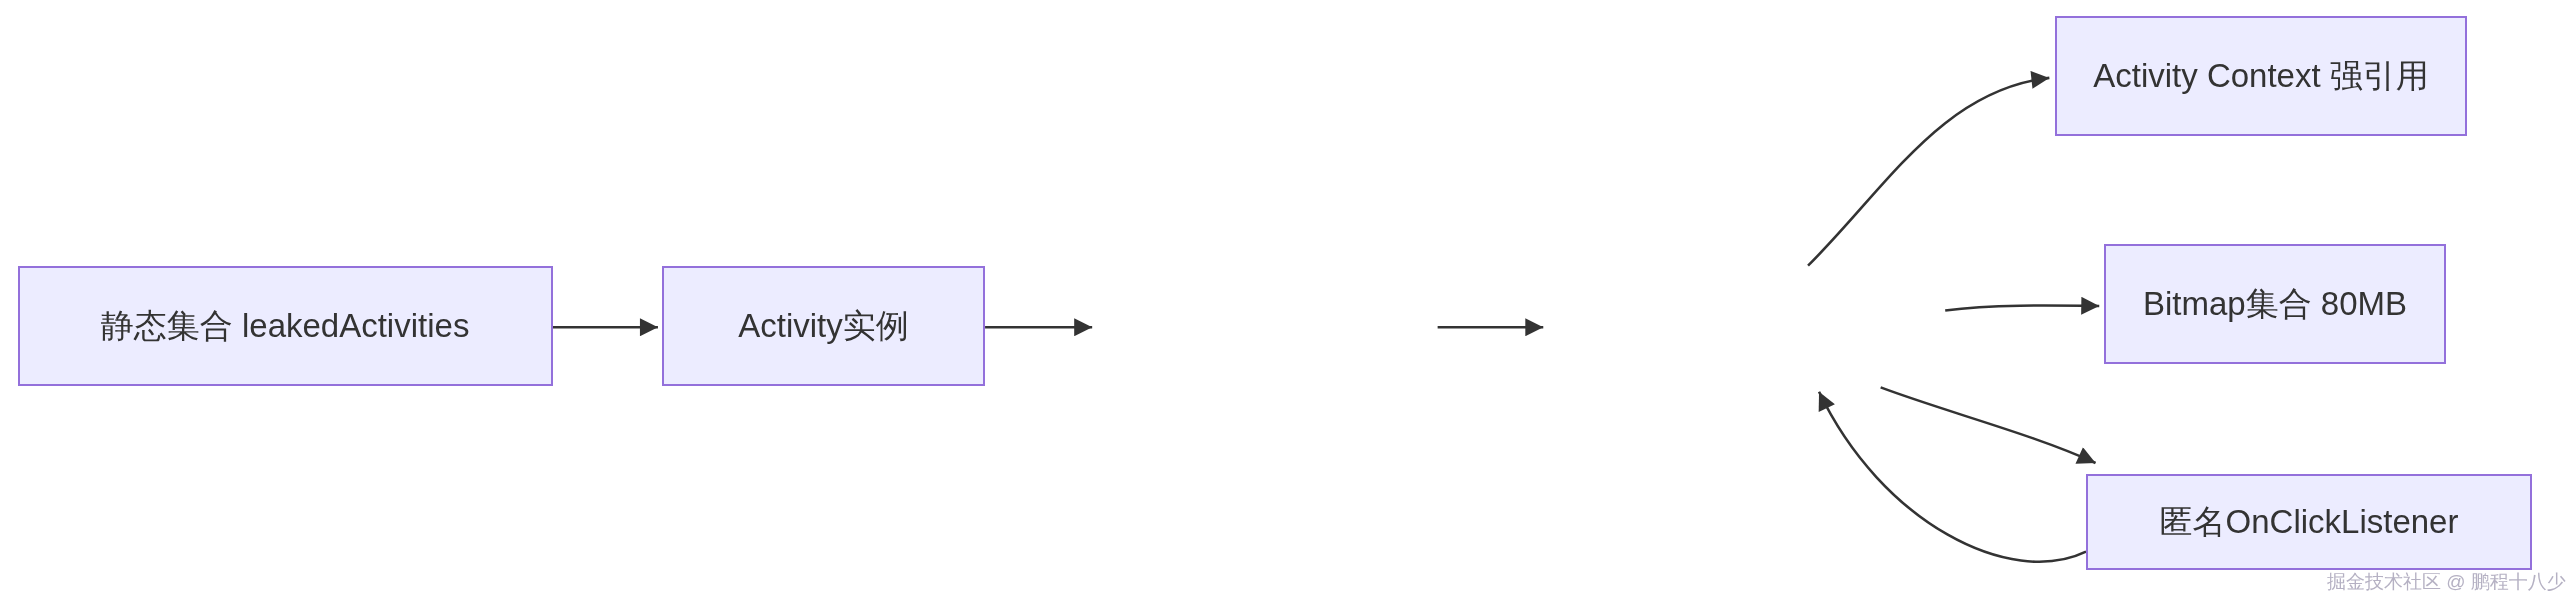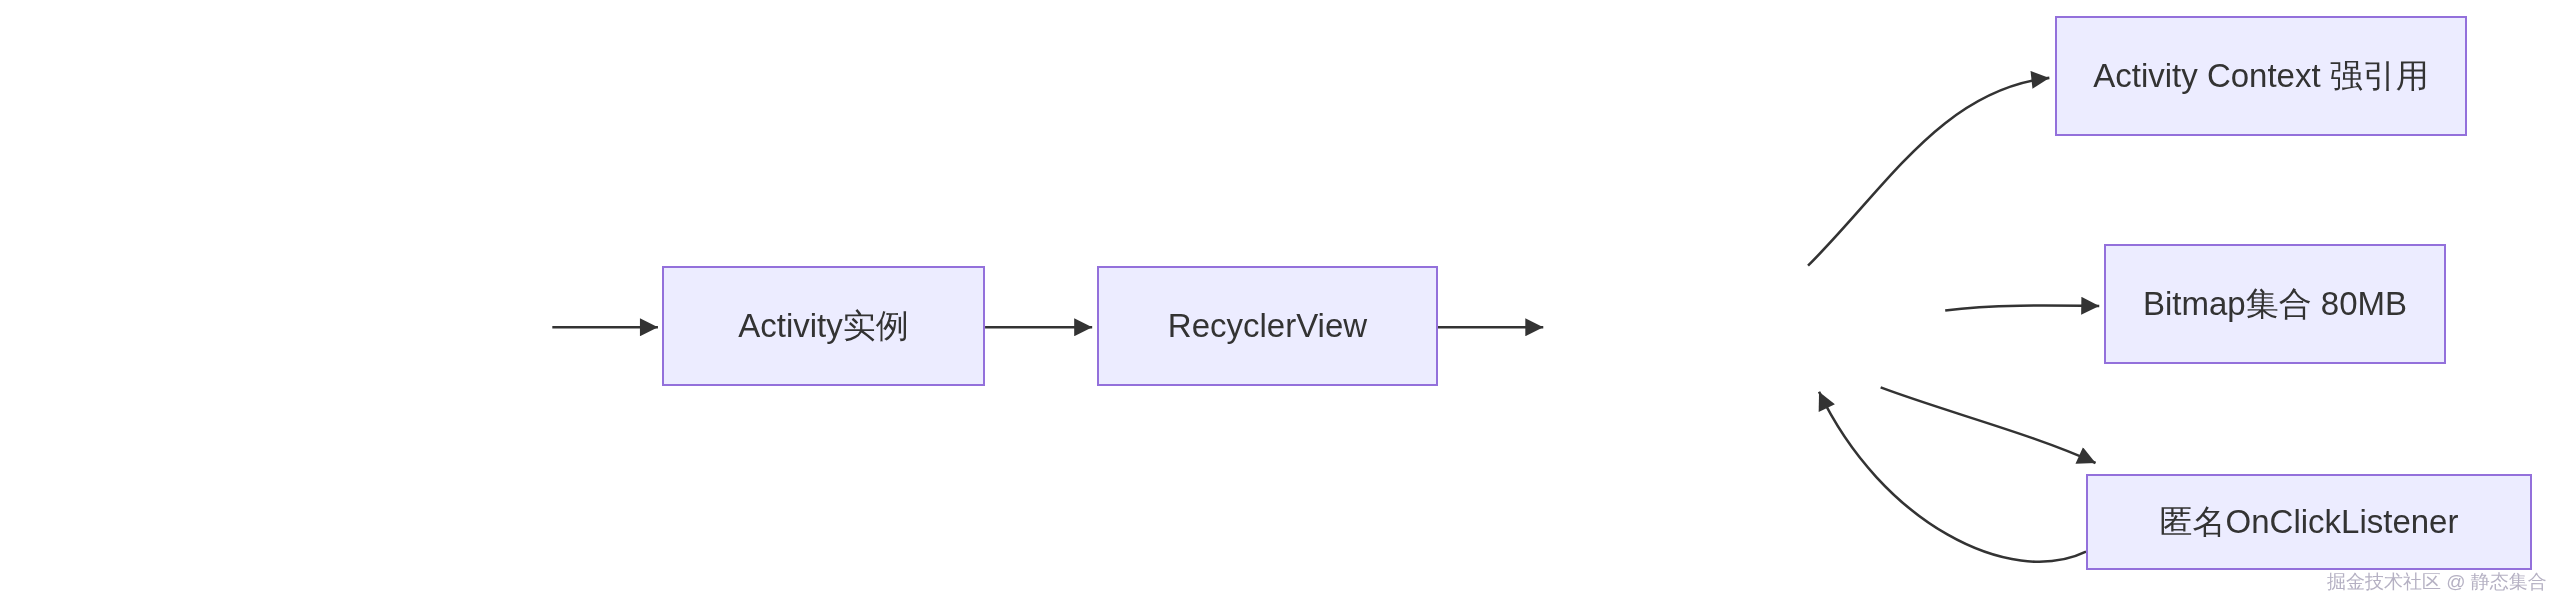"静态集合 leakedActivities" div.node { html: none -> <div> <span>静态集合 leakedActivities</span> </div> }
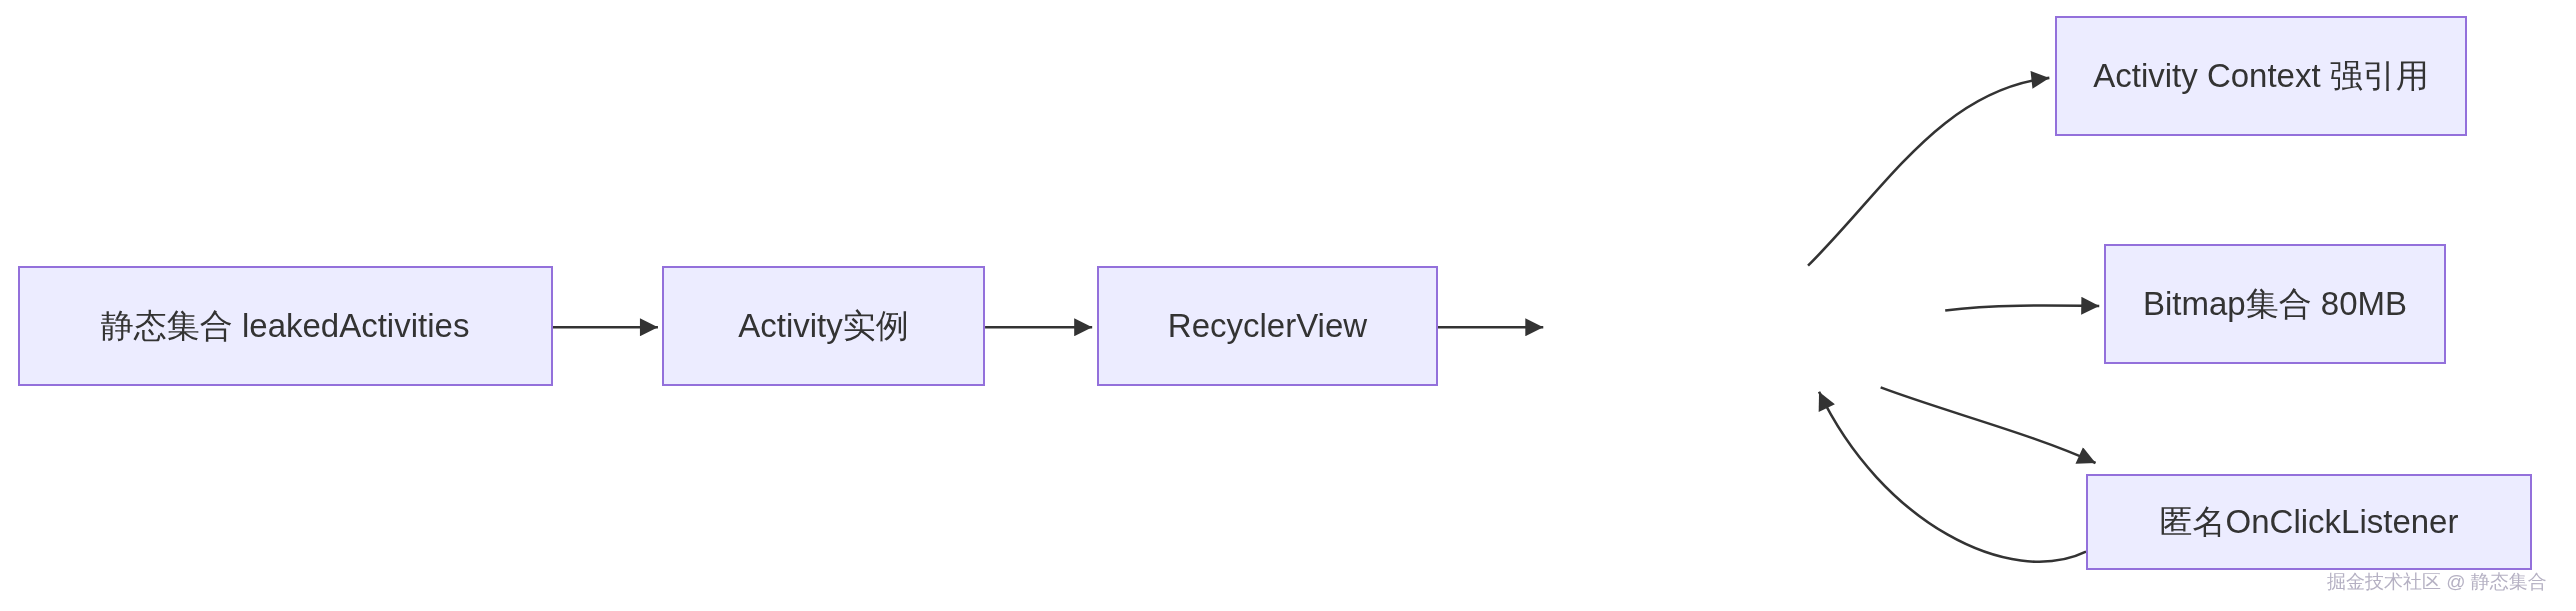"RecyclerView" div.node { html: <div> <span>RecyclerView</span> </div> -> none }
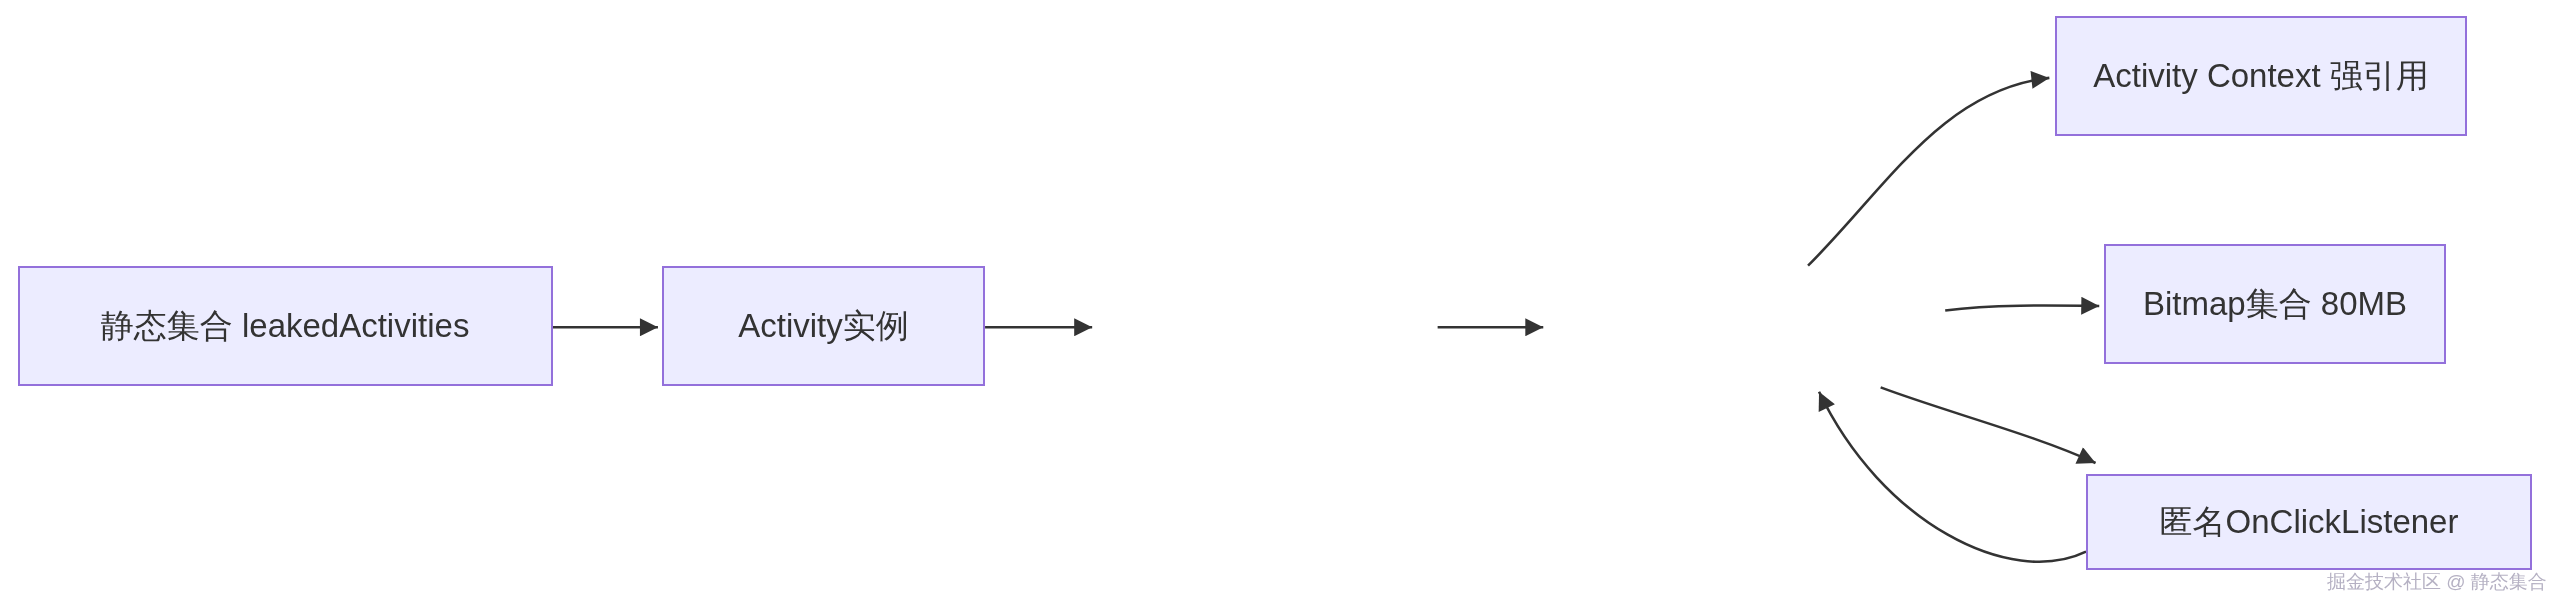"掘金技术社区 @ 静态集合" div.watermark { text: 静态集合 -> 鹏程十八少 }
